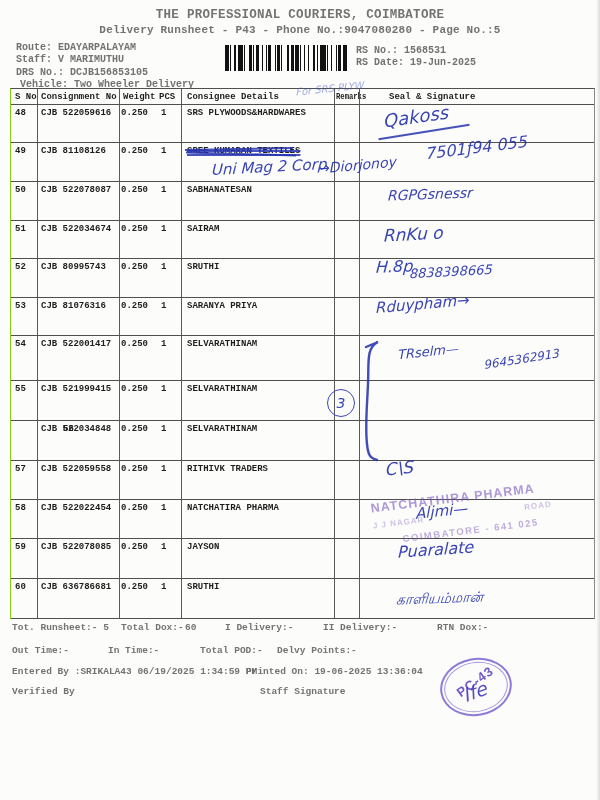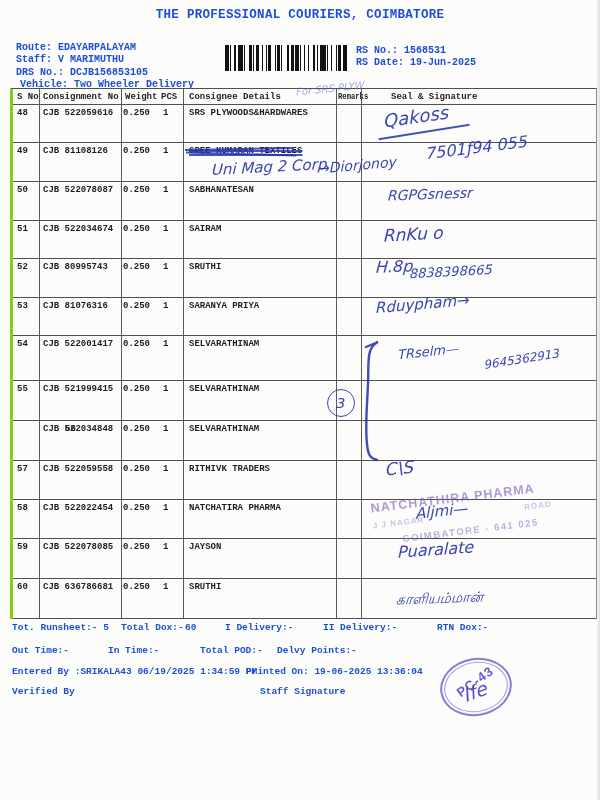"THE PROFESSIONAL COURIERS, COIMBATORE" .pt { color: #1d4ed8 -> #737373 }
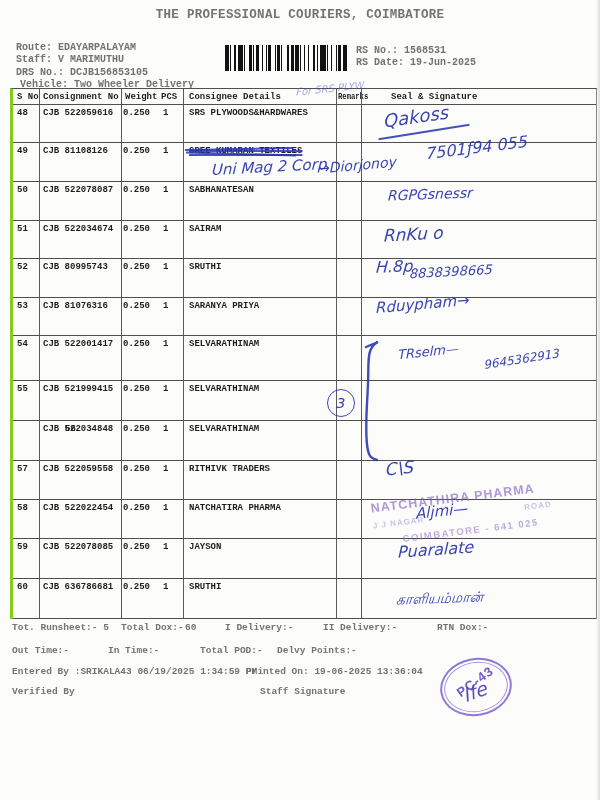"Delivery Runsheet - P43 -" div.pt { html: none -> <div>Delivery Runsheet - P43 - Phone No.:9047080280 - Page No.:5</div> }
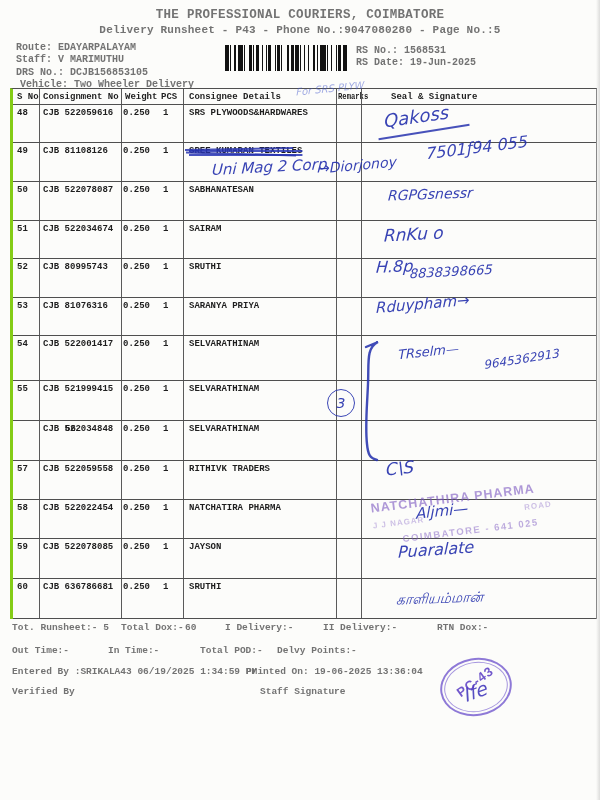"S No" .tbl { border-left: 3px solid #84cc16 -> 1px solid #84cc16 }
